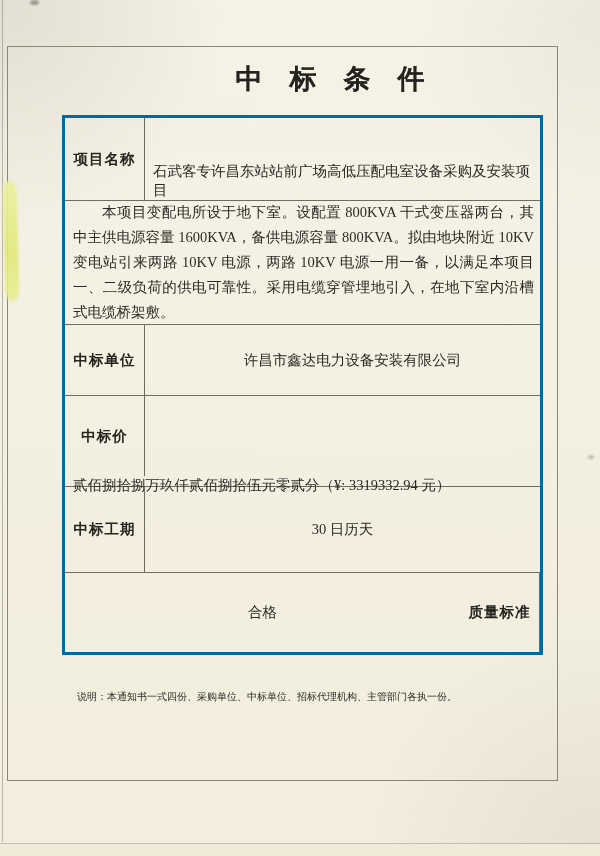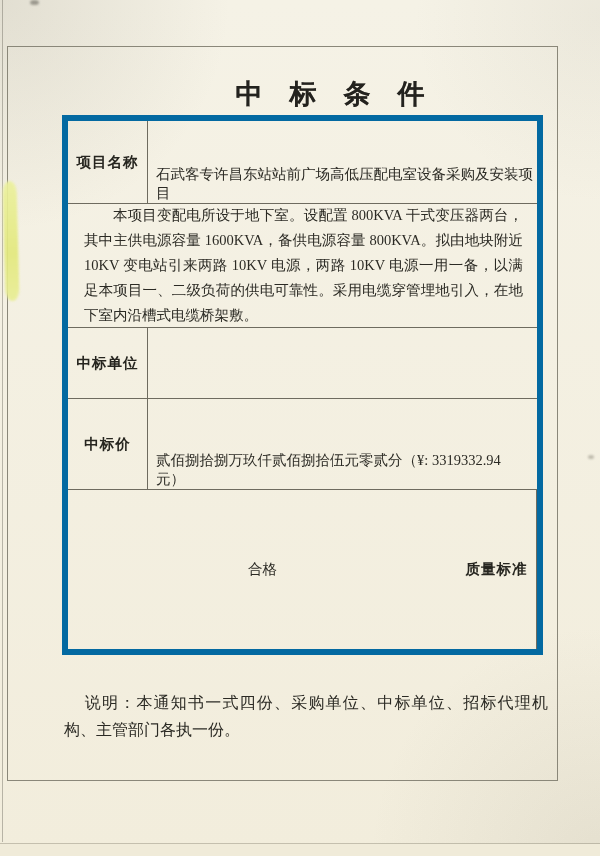"中标条件" .title { top: 76px -> 61px }
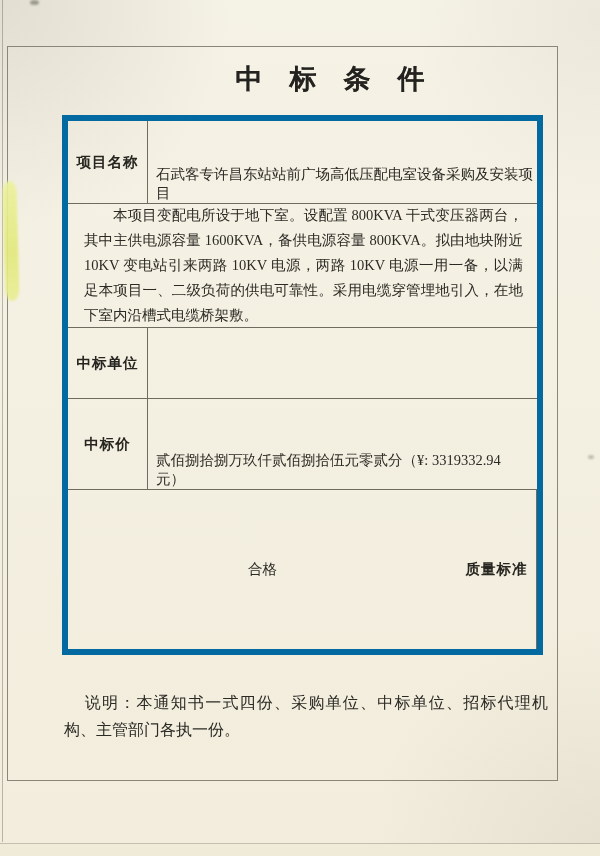"项目名称" .table { border: 6px solid #0369a1 -> 3px solid #0369a1 }
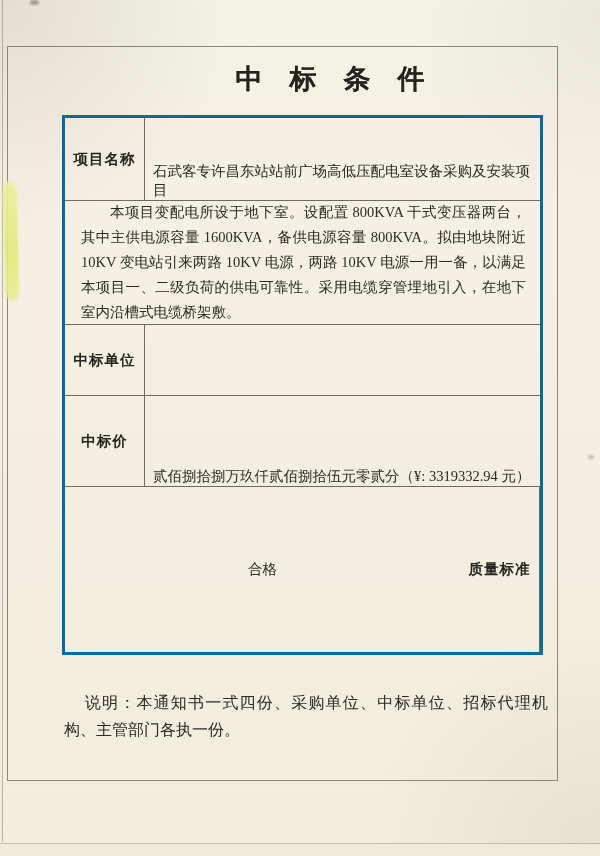"本项目变配电所设于地下室。设配置 800KVA 干式变压器两台，其中主供电源容量" .para { margin: 8px -> 0 }
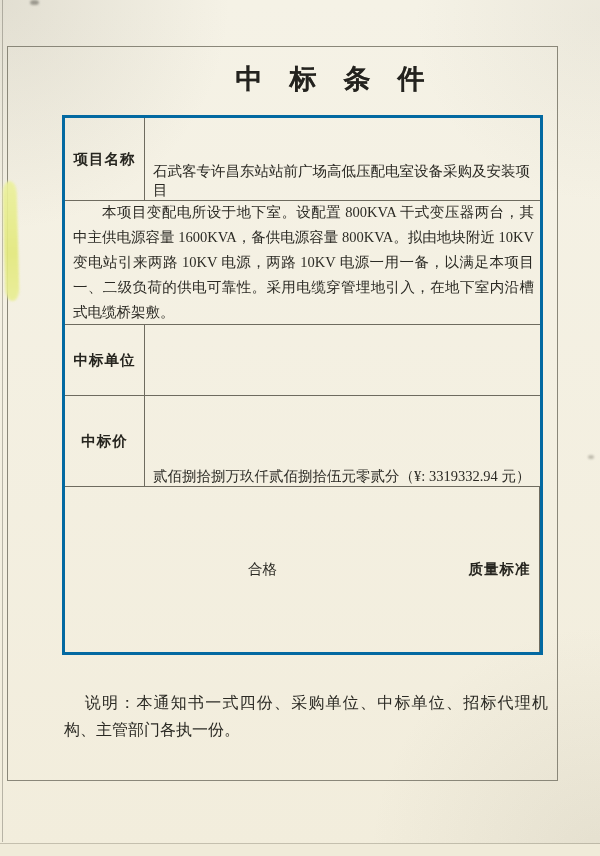"许昌市鑫达电力设备安装有限公司" div.cell { html: none -> <div> <span>许昌市鑫达电力设备安装有限公司</span> </div> }
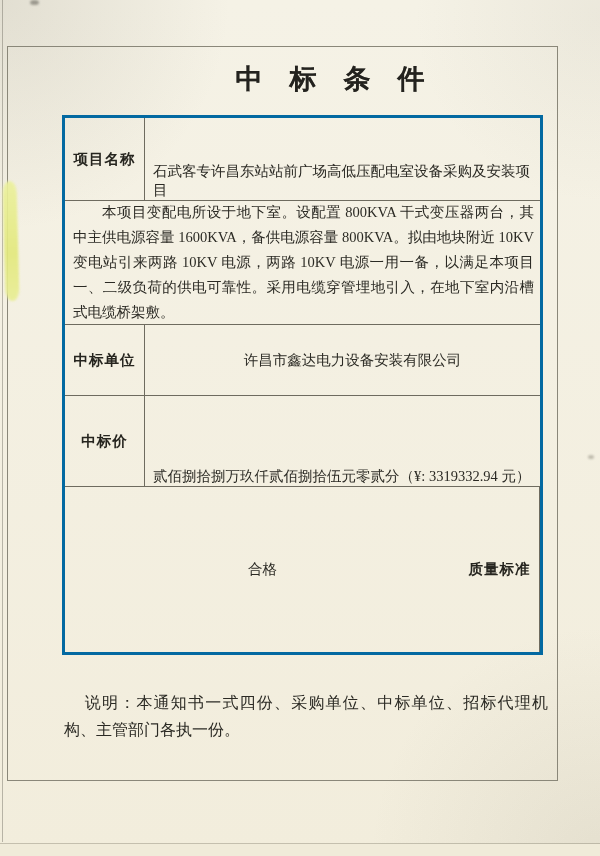"中标价" .r4 { flex-direction: none -> column }
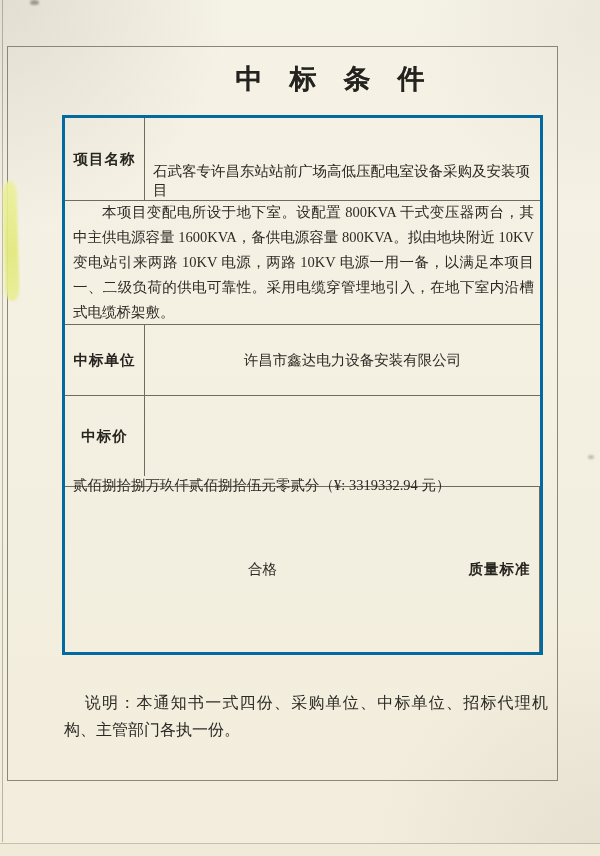"中标工期" div.row { html: none -> <div> <div> <span>中标工期</span> </div> <div> <span>30 日历天</span> </div> </div> }
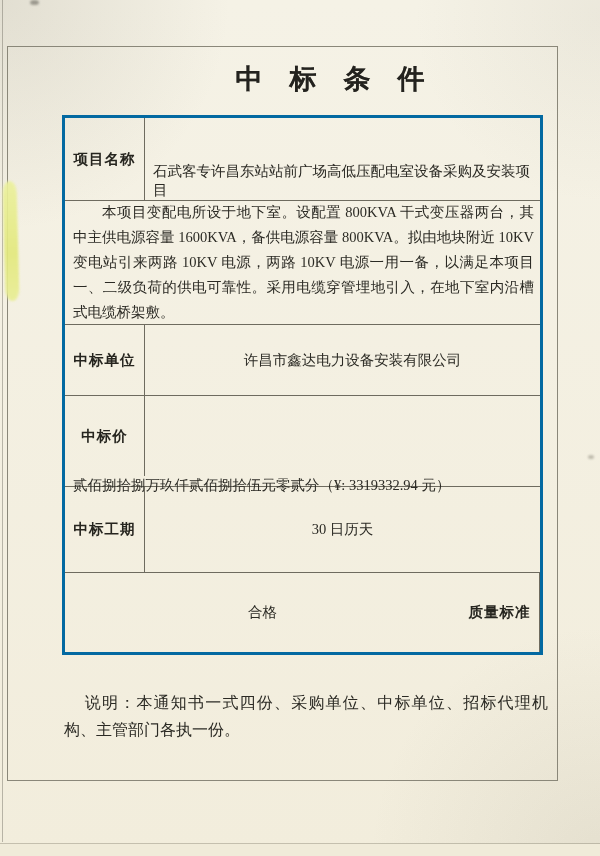"说明：本通知书一式四份、采购单位、中标单位、招标代理机构、主管部门各执一份。" .note { font-size: 16px -> 10px }
